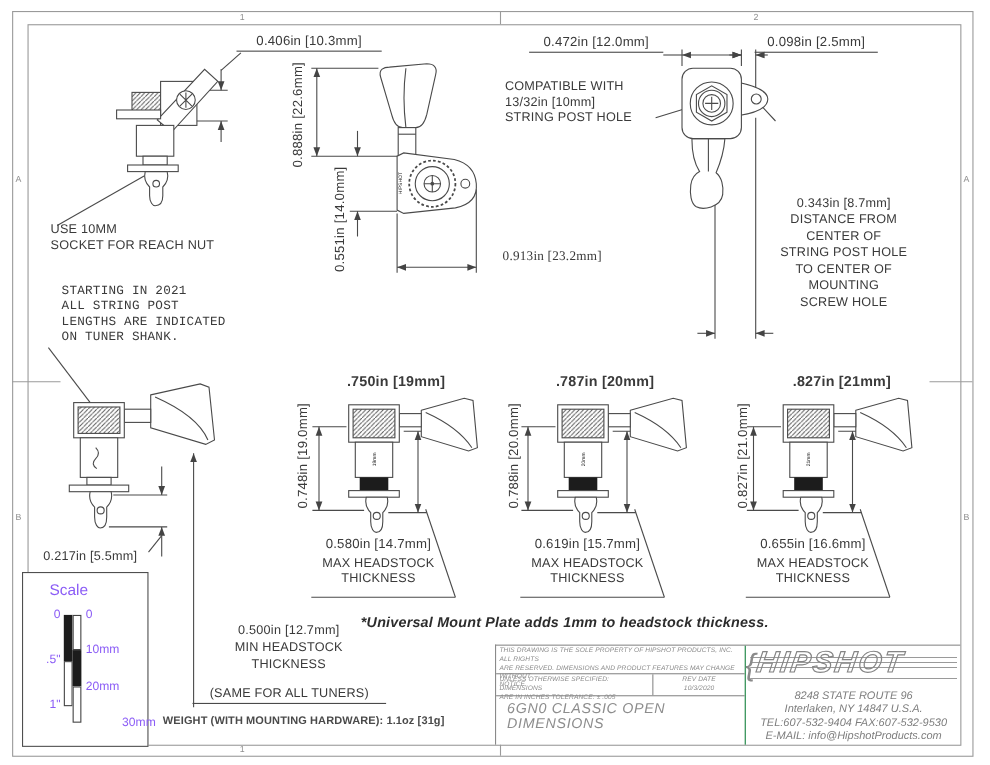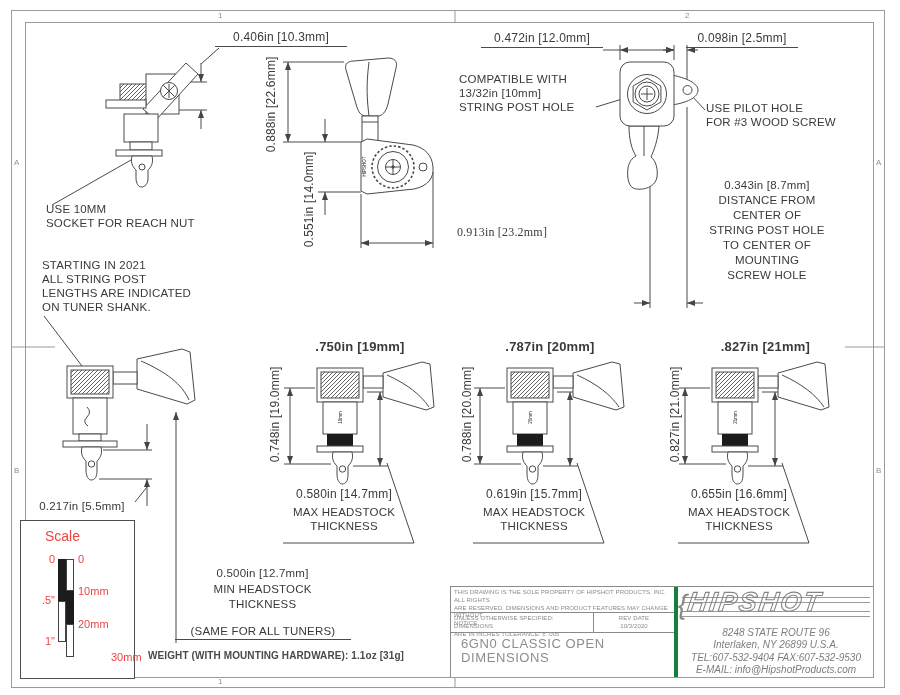"USE PILOT HOLE" div.t { html: <div>USE PILOT HOLE FOR #3 WOOD SCREW</div> -> none }
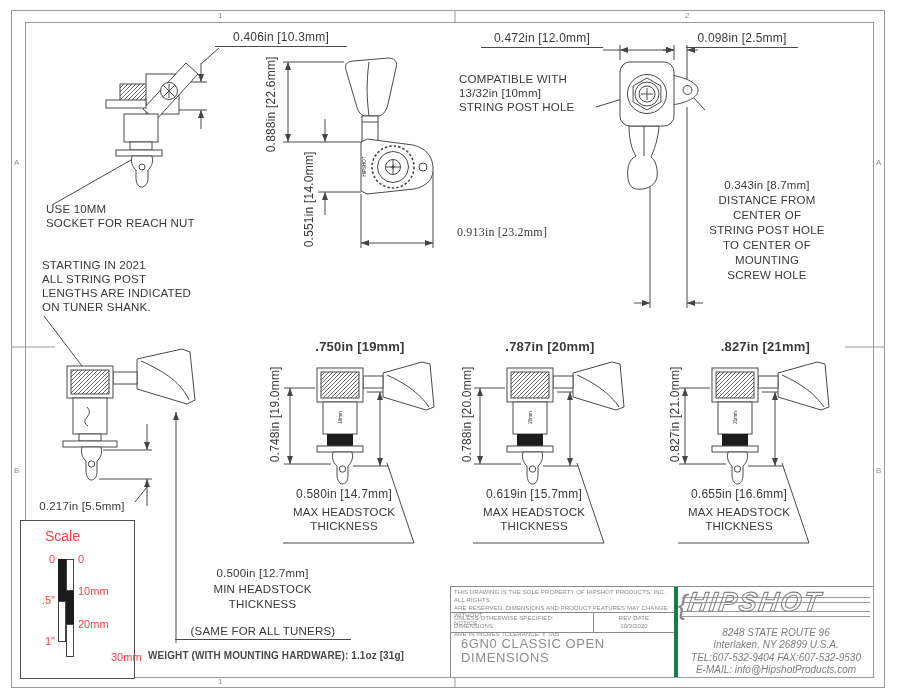"STARTING IN 2021" div.t { font-family: none -> Liberation Mono, monospace; left: 42px -> 56px }
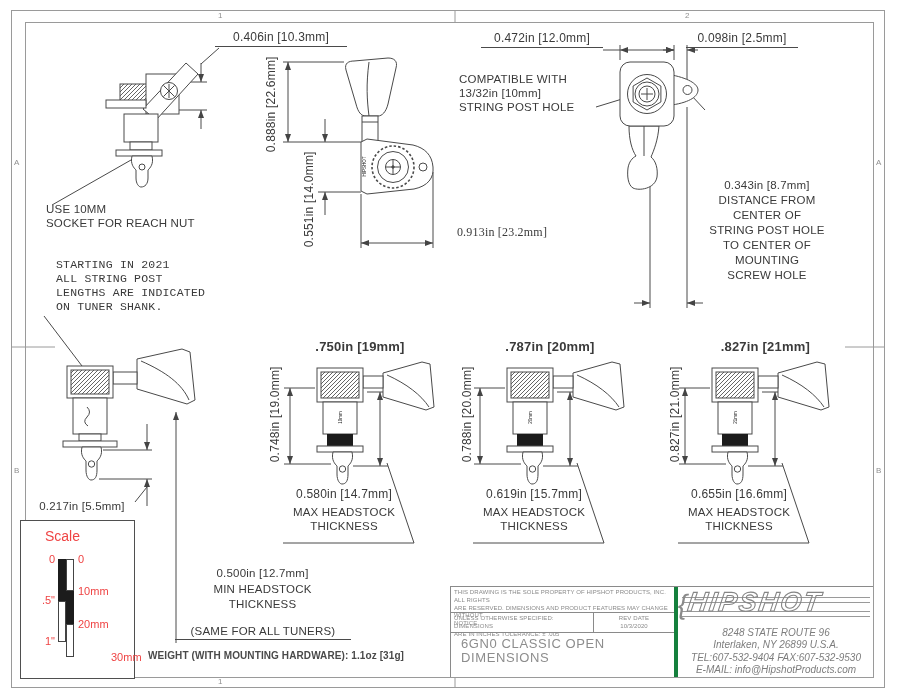"Scale" #scale-box .lab { color: #ef4444 -> #8b5cf6 }
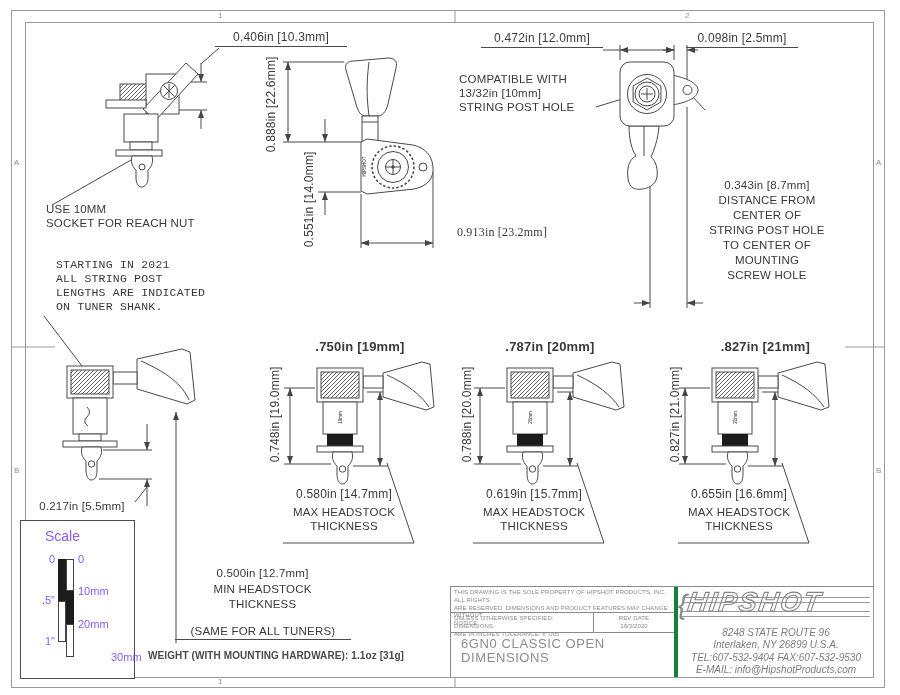"*Universal Mount Plate adds 1mm" div.t { html: none -> <div>*Universal Mount Plate adds 1mm to headstock thickness.</div> }
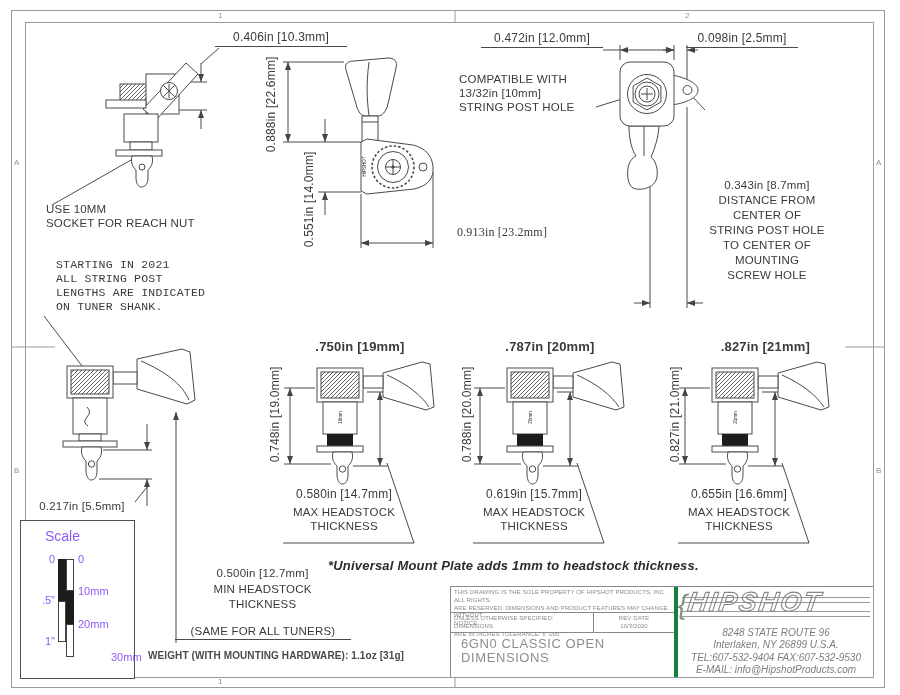"6GN0 CLASSIC OPEN" #tb-left { border-right: 4px solid #15803d -> 1px solid #15803d; font-style: none -> italic }
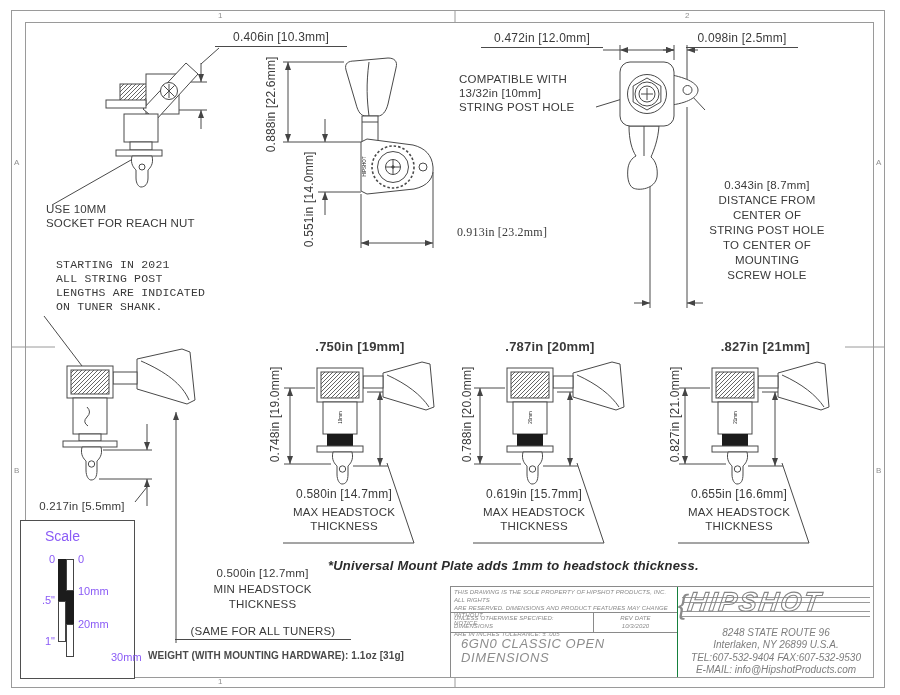"Interlaken, NY 26899 U.S.A." div { text: 26899 -> 14847 }
